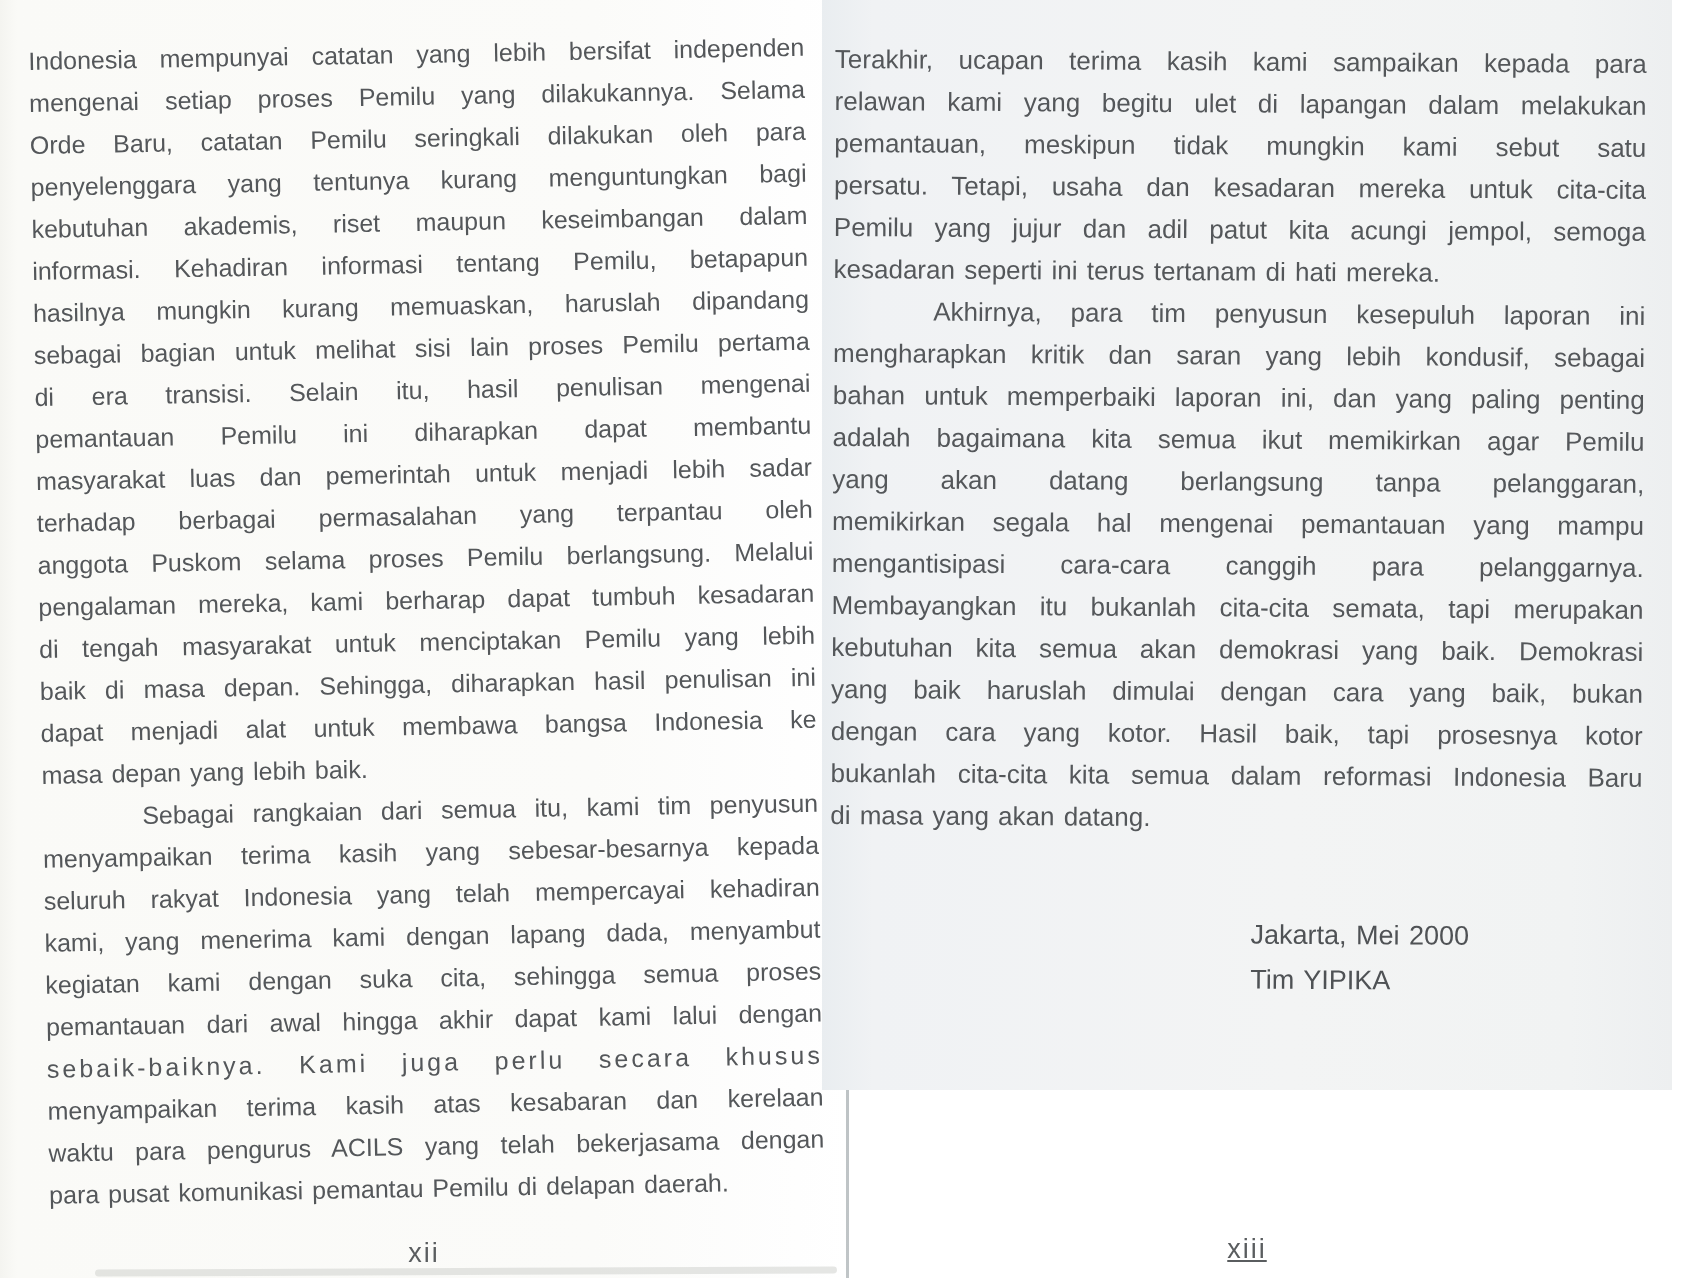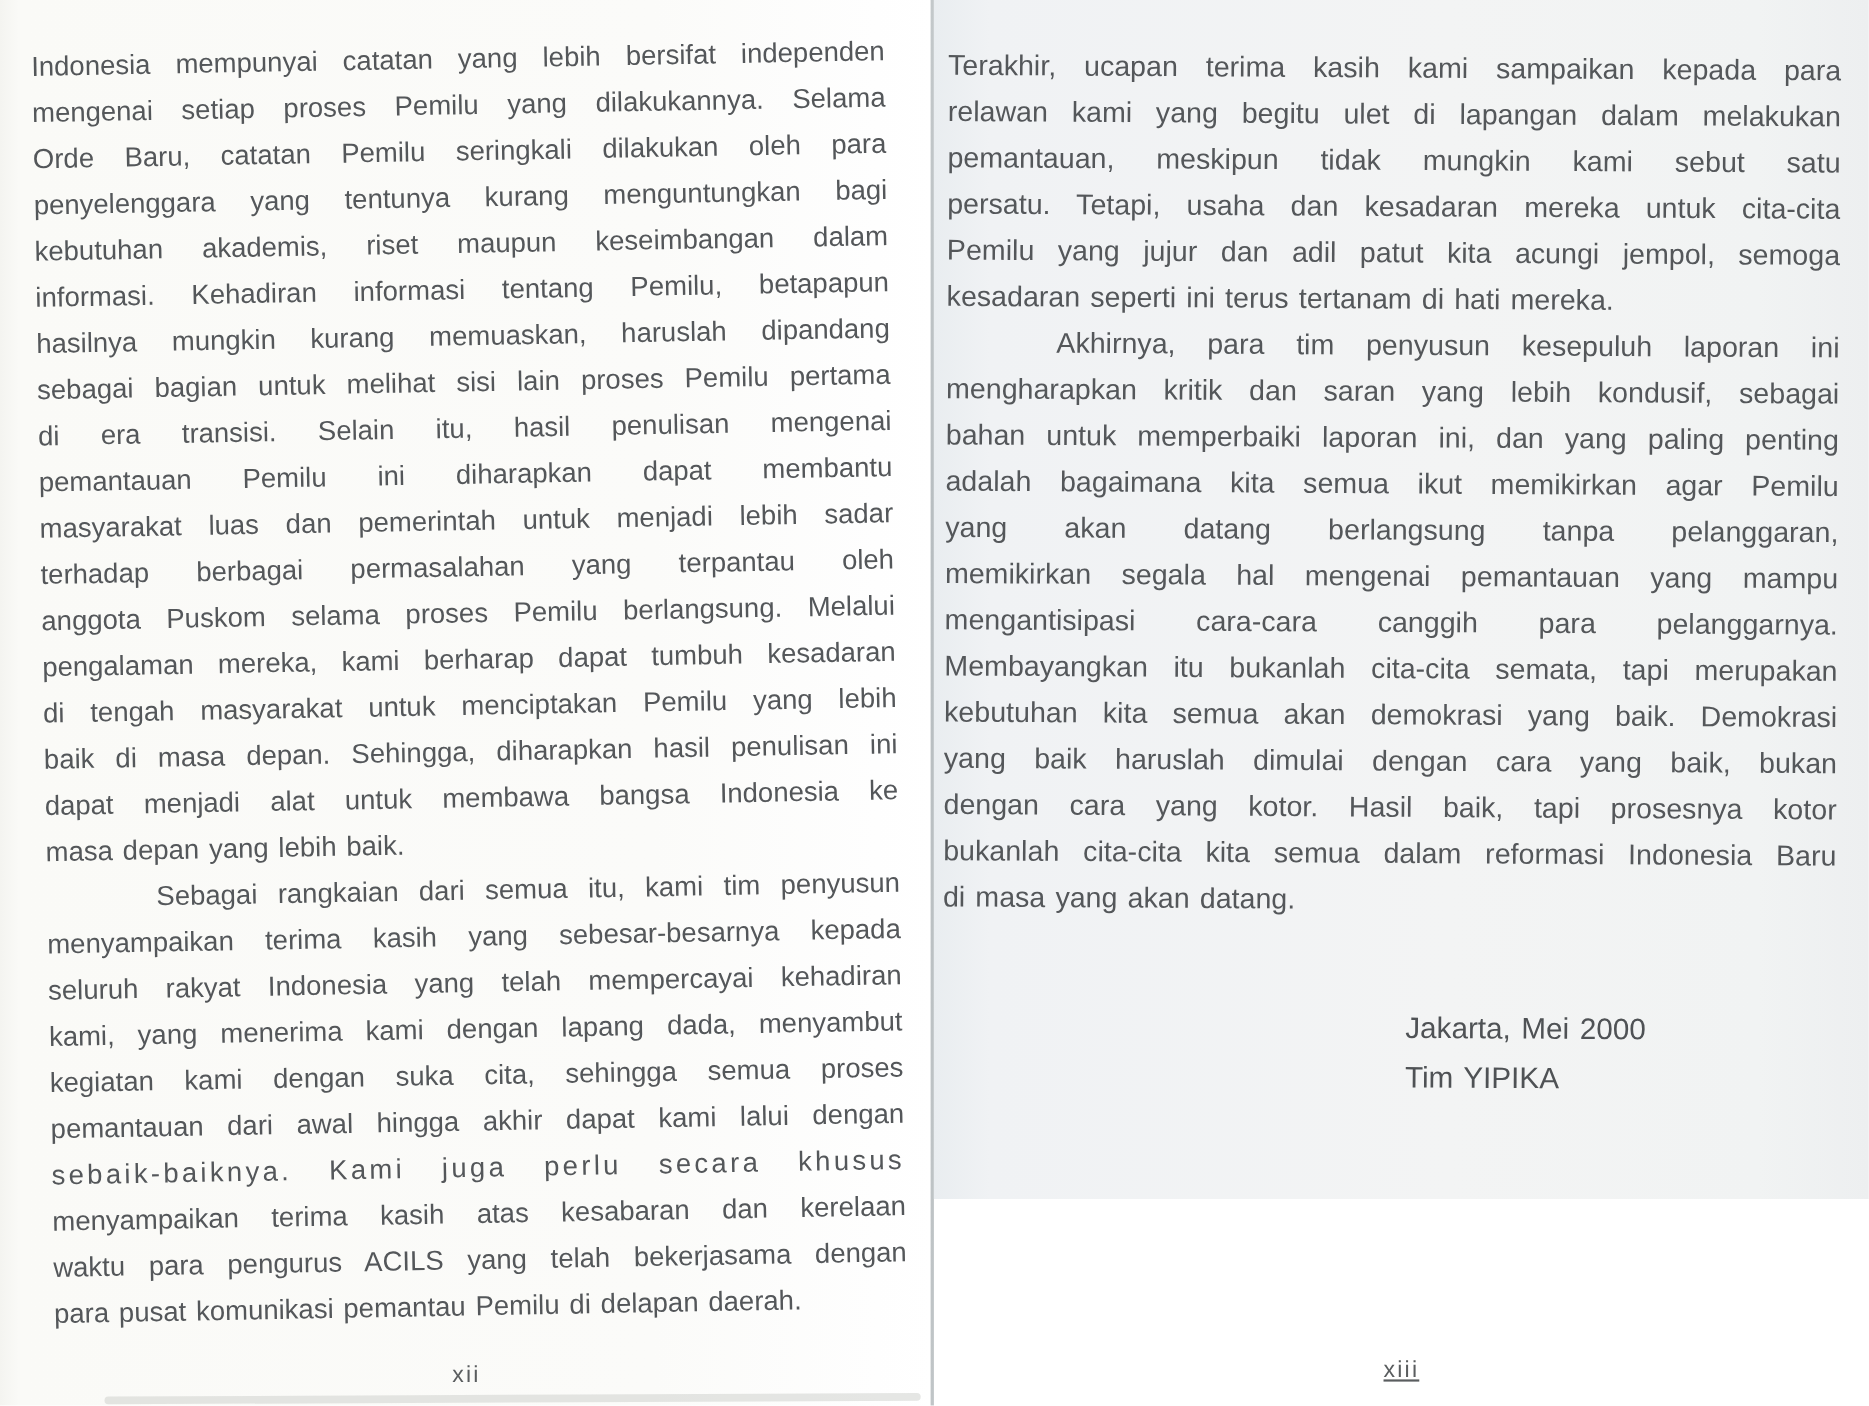"Terakhir, ucapan terima kasih kami" .page-right { left: 849px -> 822px }
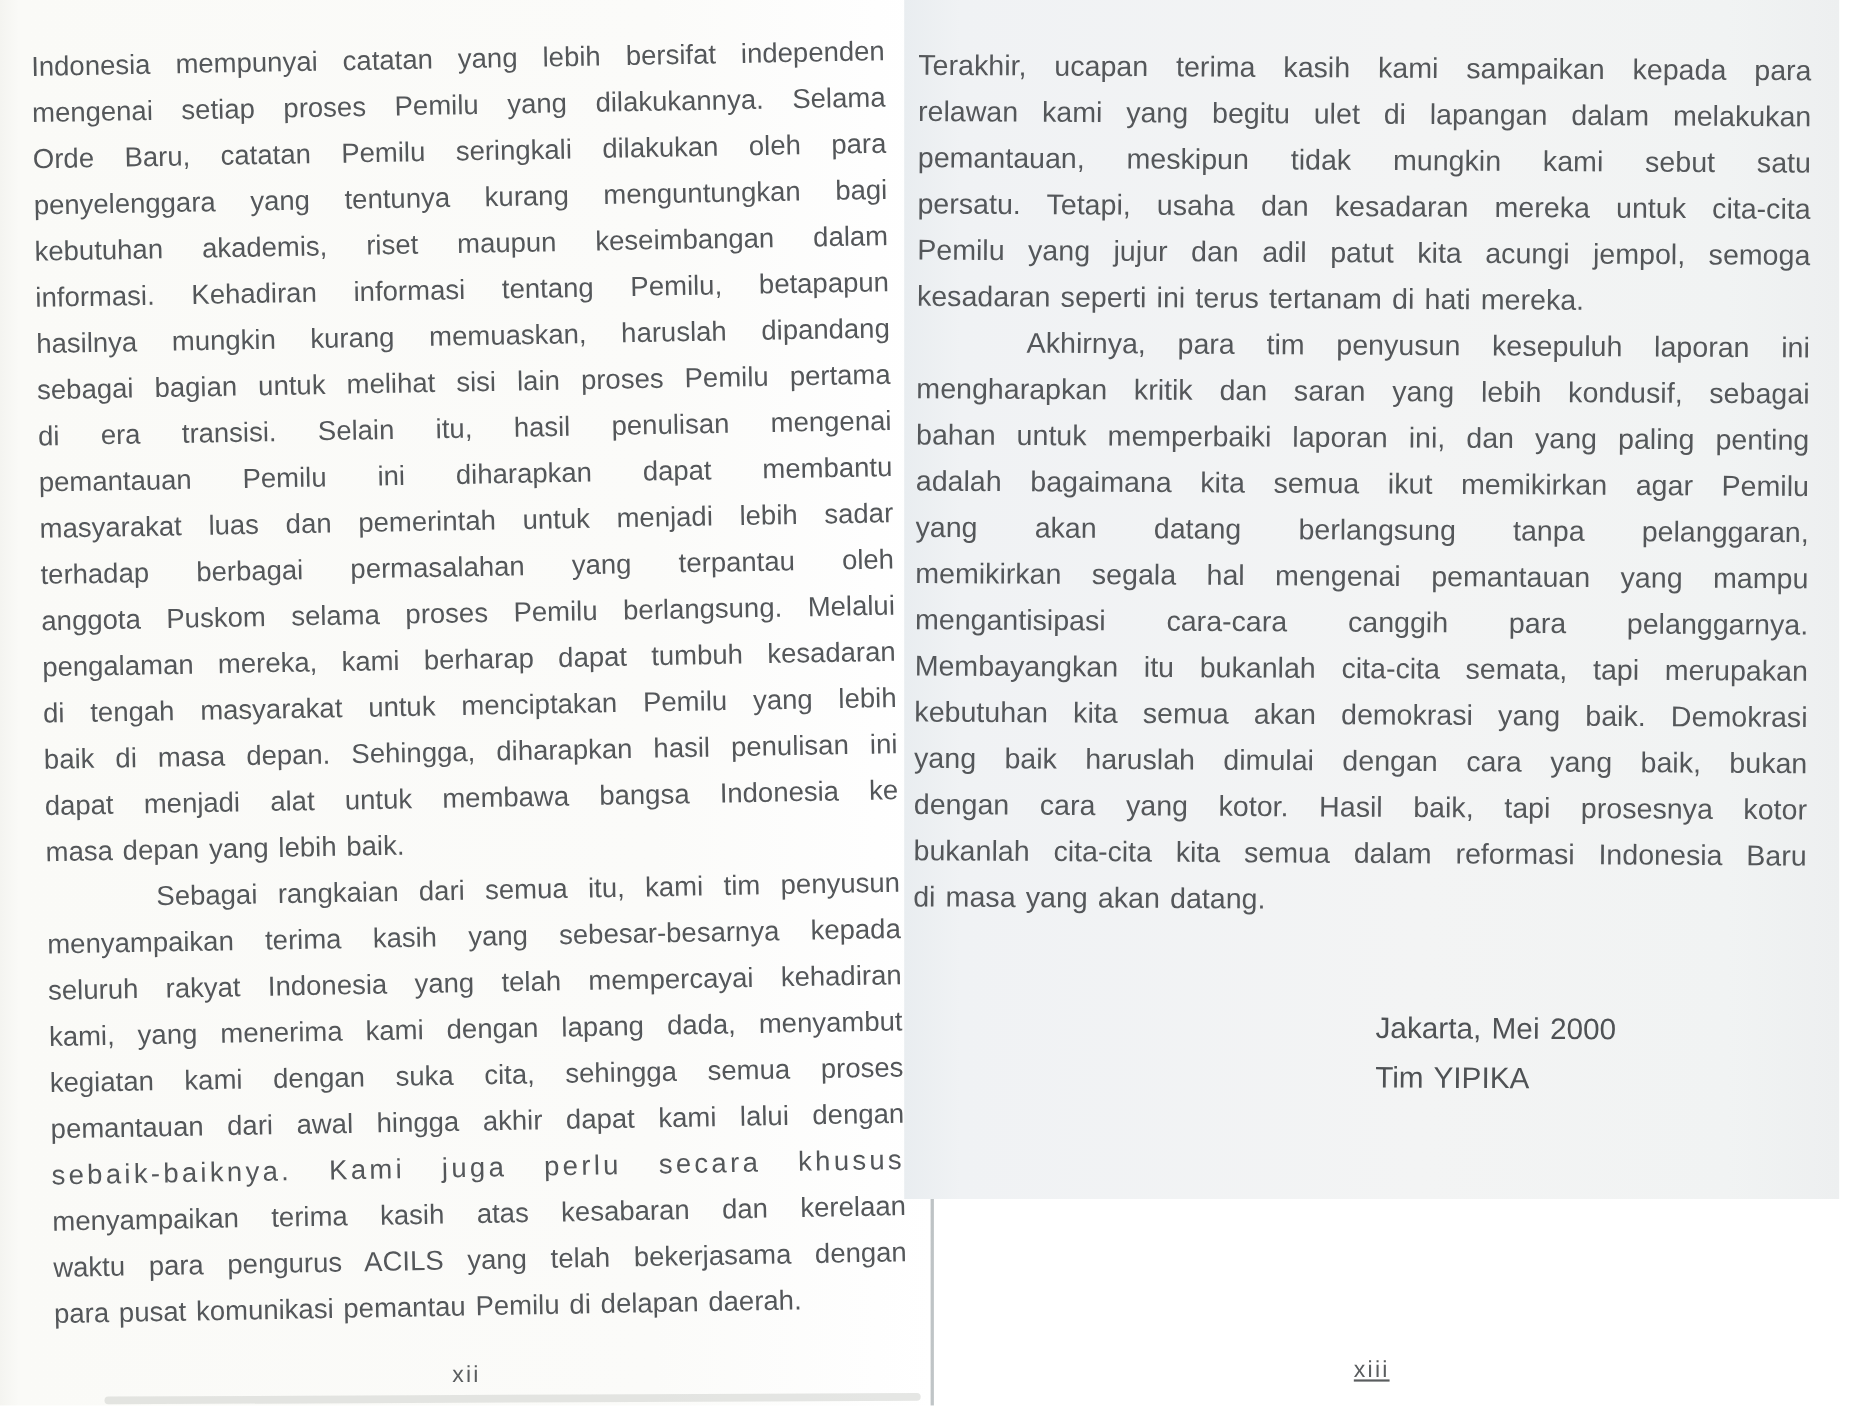"xii" .pagenum { font-size: 21px -> 27px }
